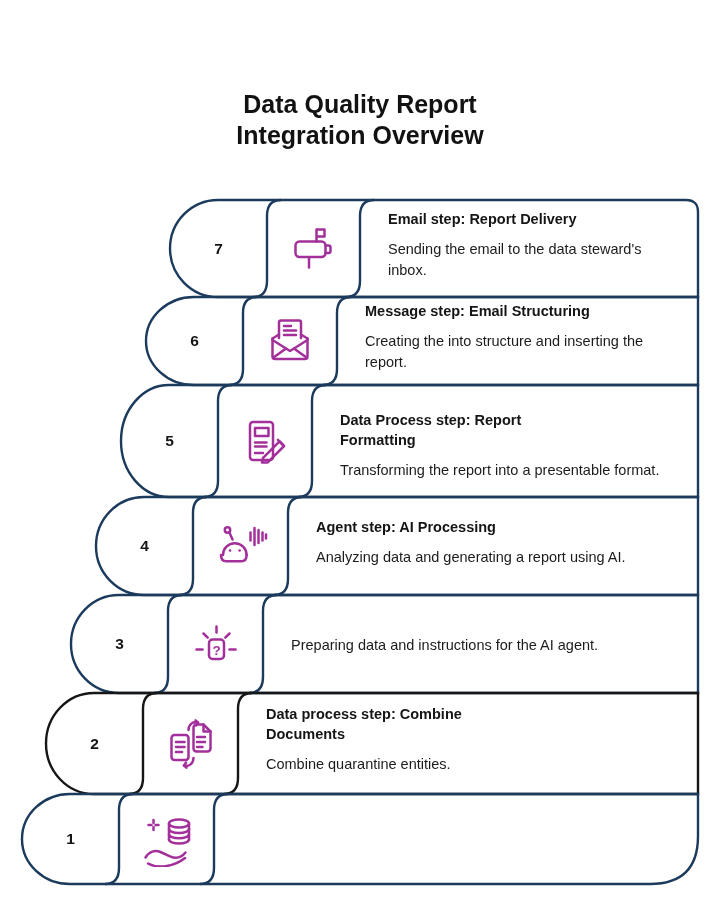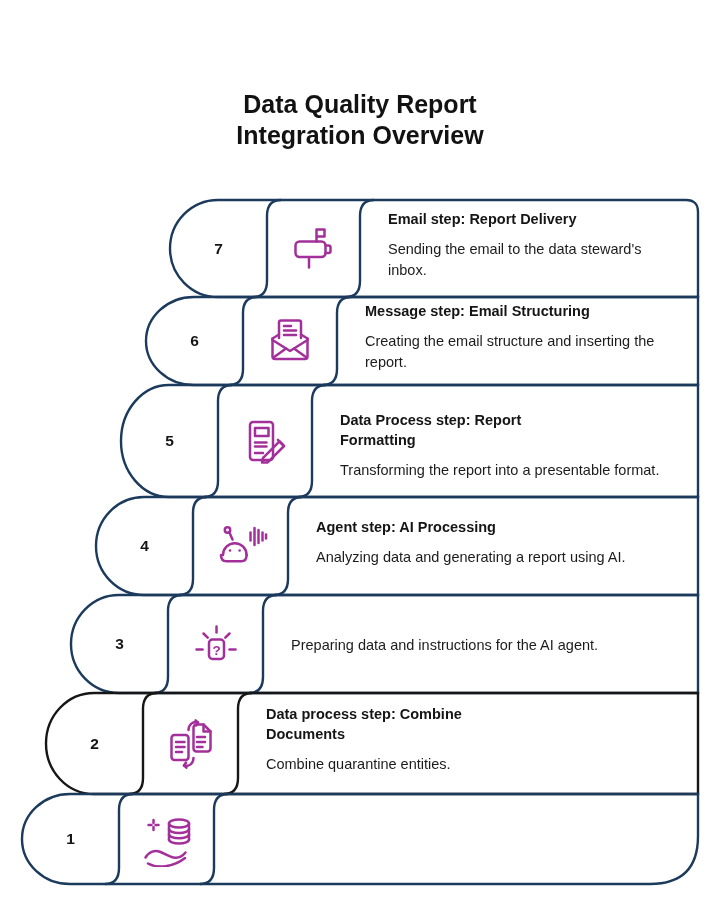"Creating the email structure and" div.card-desc { text: email -> into }
